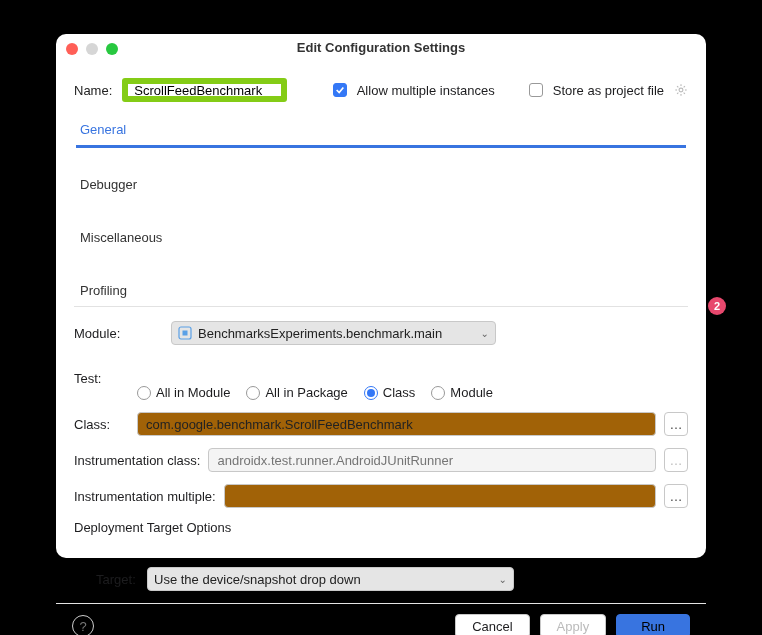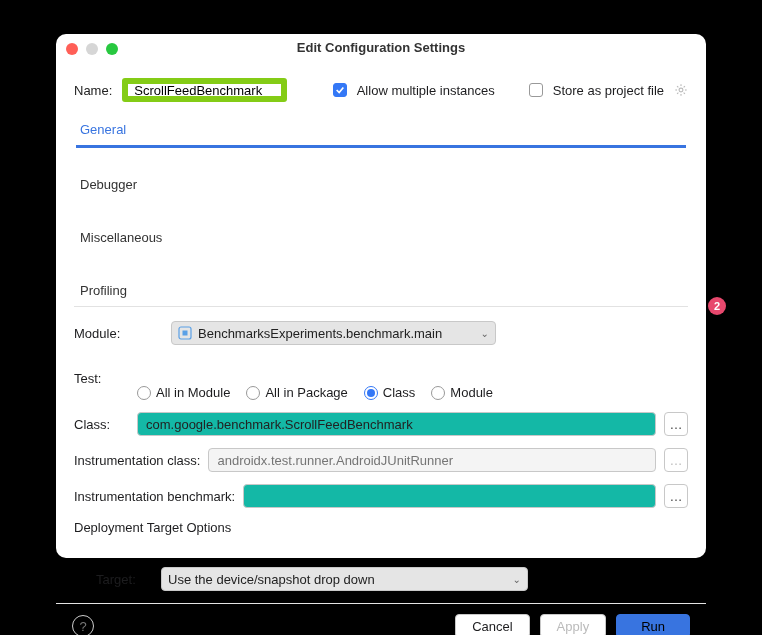"com.google.benchmark.ScrollFeedBenchmark" .tinput { background: #14b8a6 -> #a16207 }
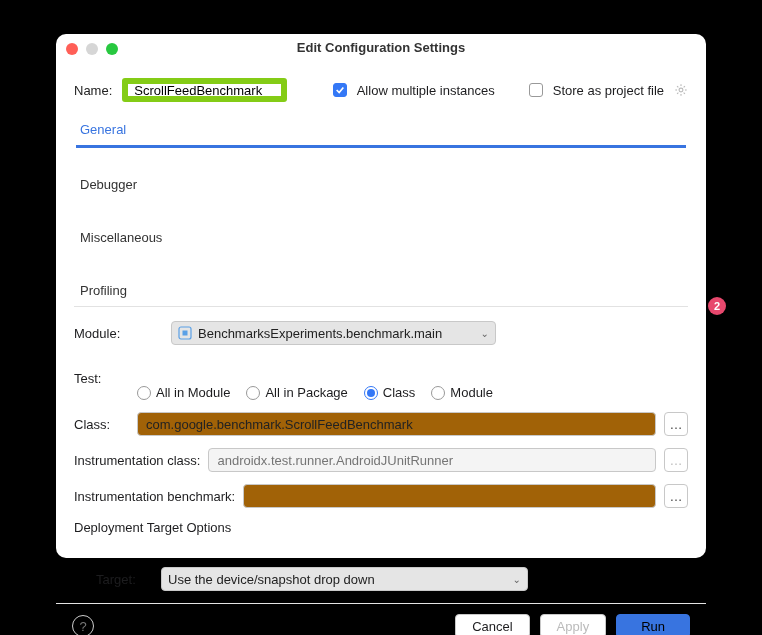"Instrumentation benchmark:" span.flabel { text: benchmark -> multiple }
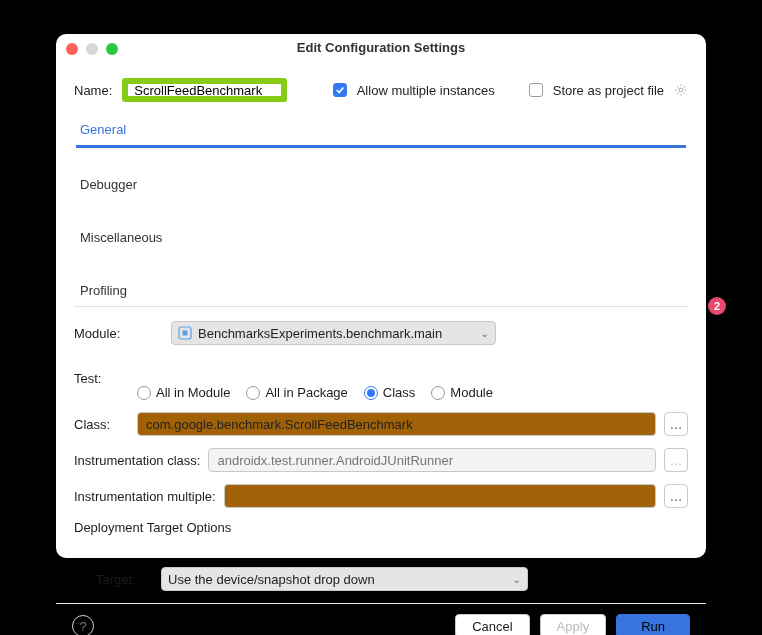"Target:" .target-row { gap: 15px -> 1px }
